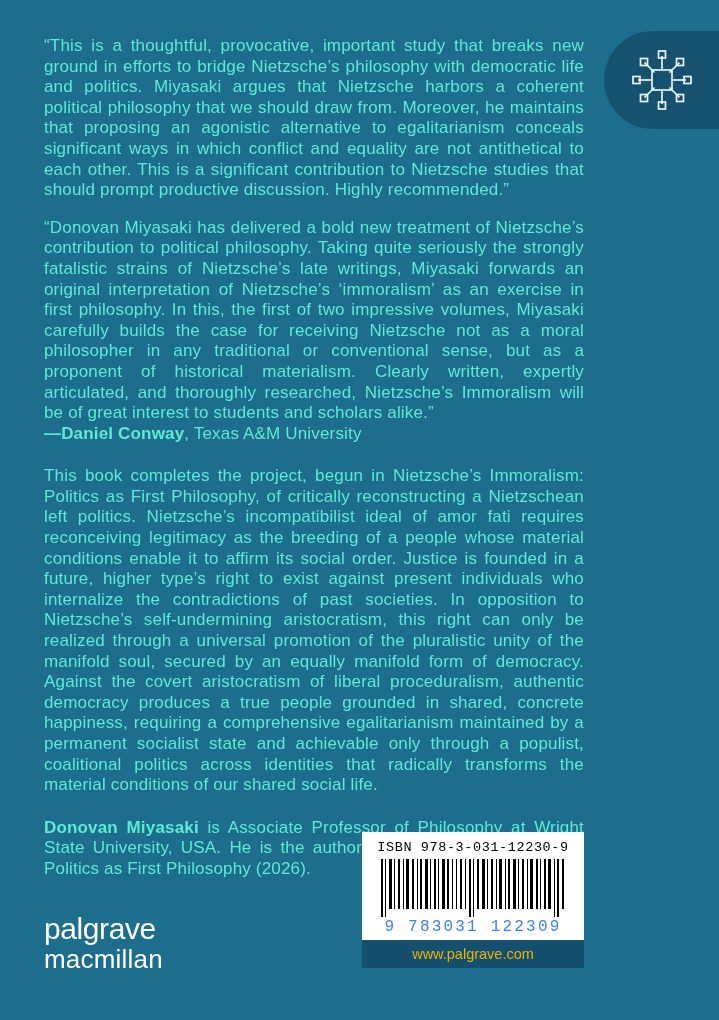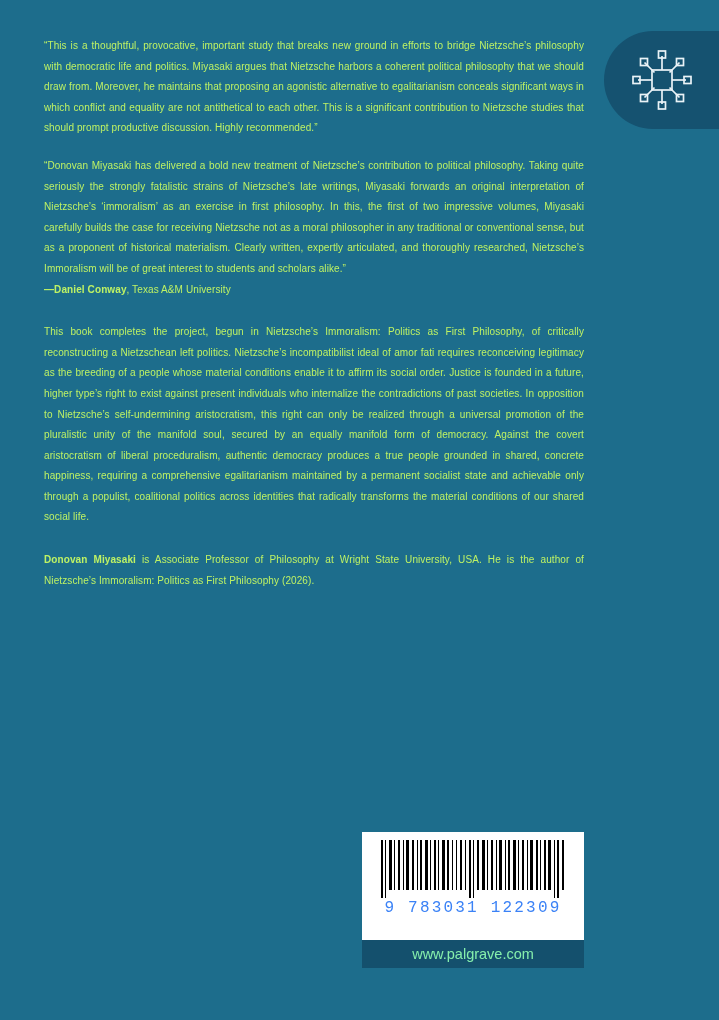"“This is a thoughtful, provocative," .blurb, .description, .author-bio { color: #bef264 -> #5eead4; font-size: 10px -> 17px }
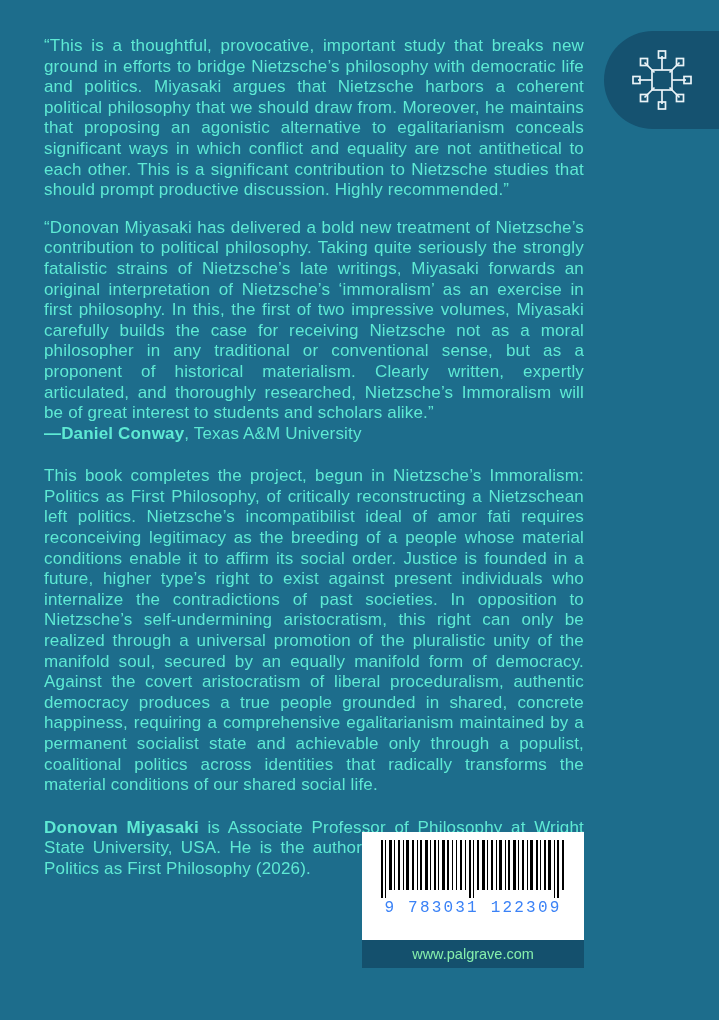"ISBN 978-3-031-12230-9" div { html: none -> <div>ISBN 978-3-031-12230-9</div> }
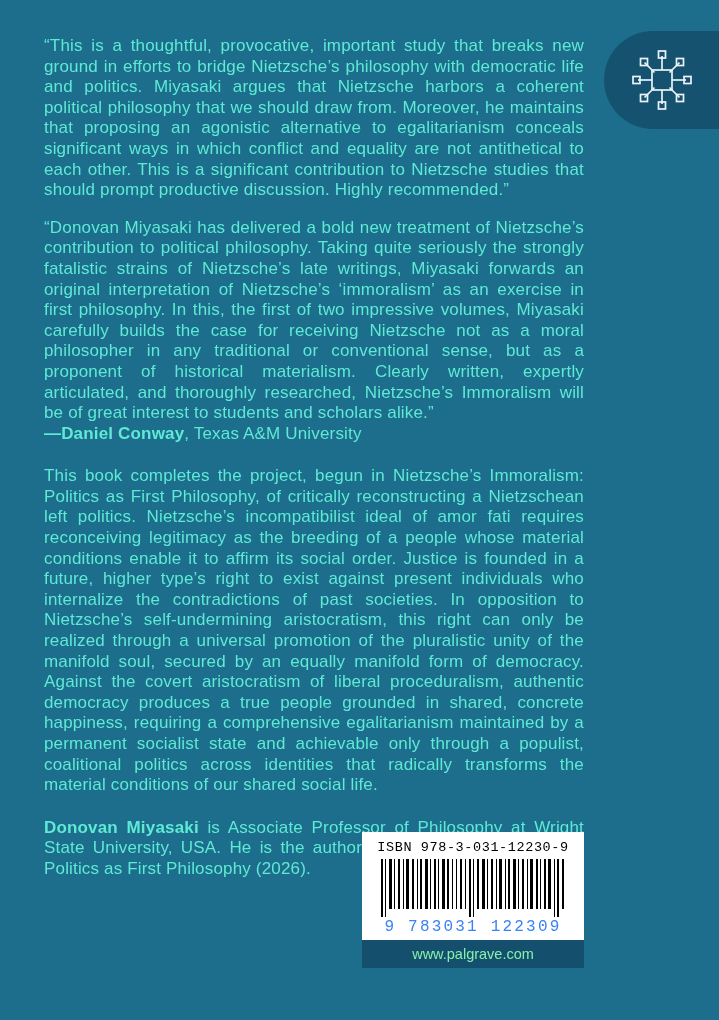"palgrave" div { html: none -> <div> <svg> <text>palgrave</text> <text>macmillan</text> </svg> </div> }
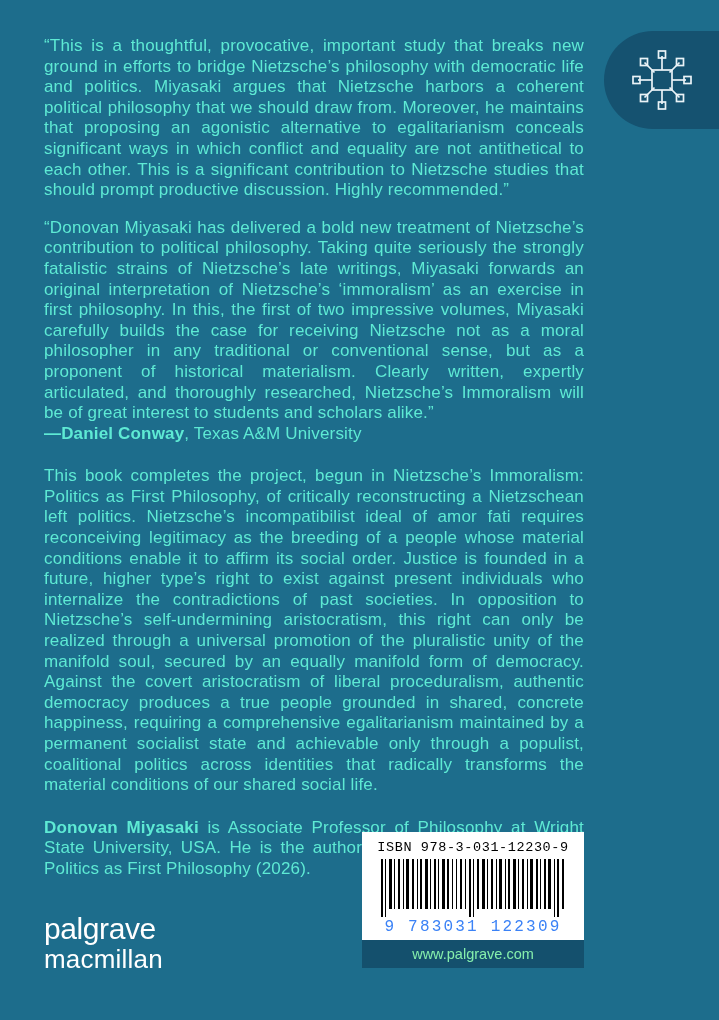"www.palgrave.com" #palgrave-url-band { color: #86efac -> #eab308 }
